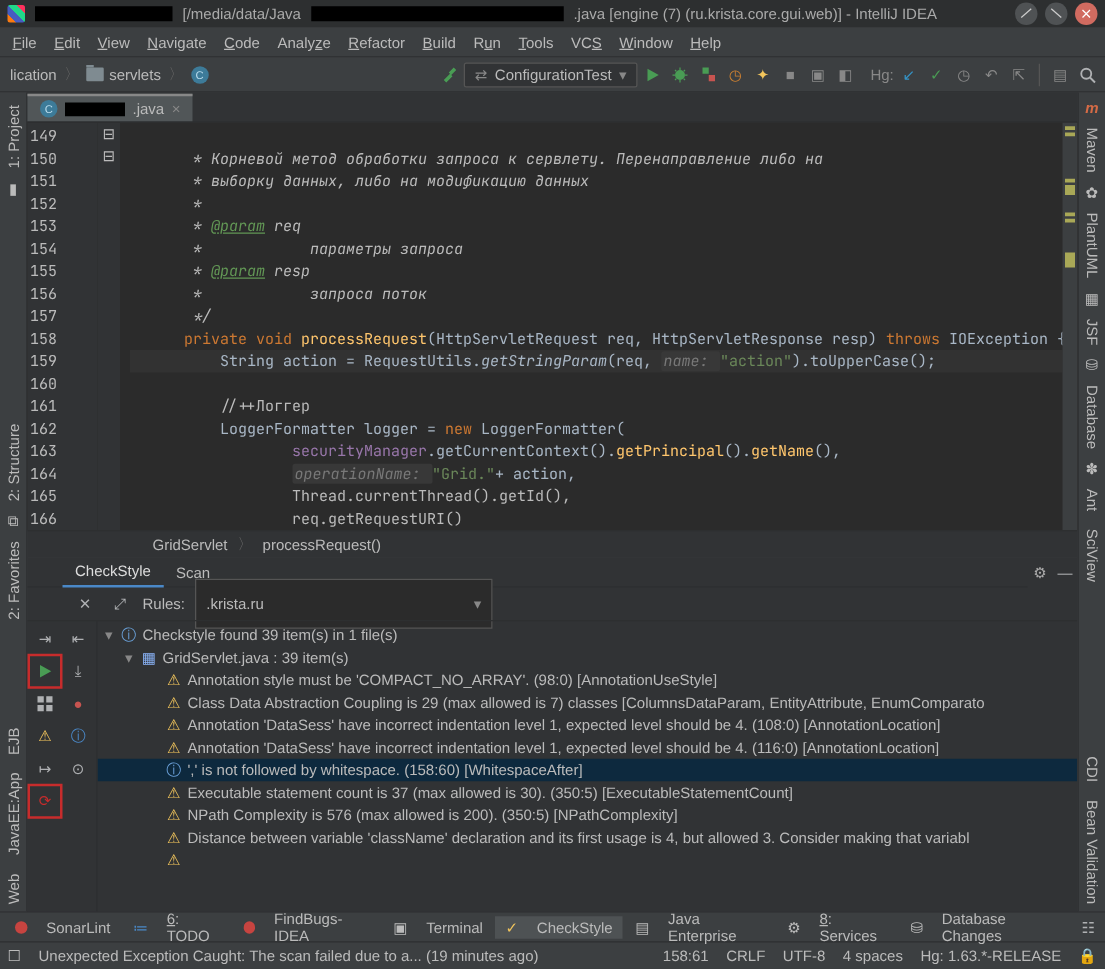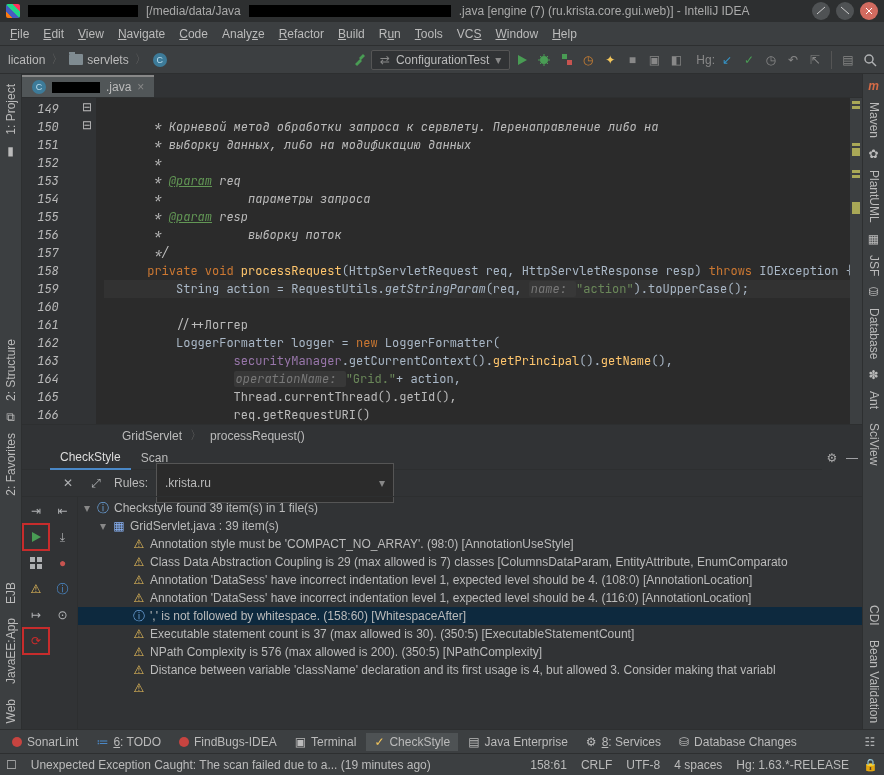"149" .gutter { font-style: italic -> none; text-align: center -> left }
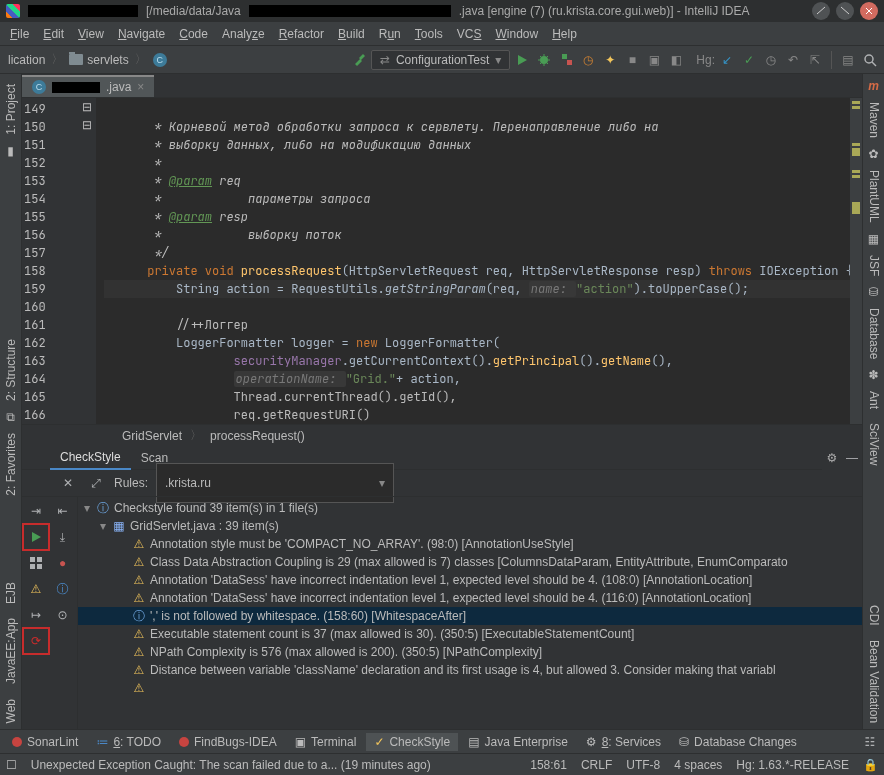"* выборку поток" span { text: выборку -> запроса }
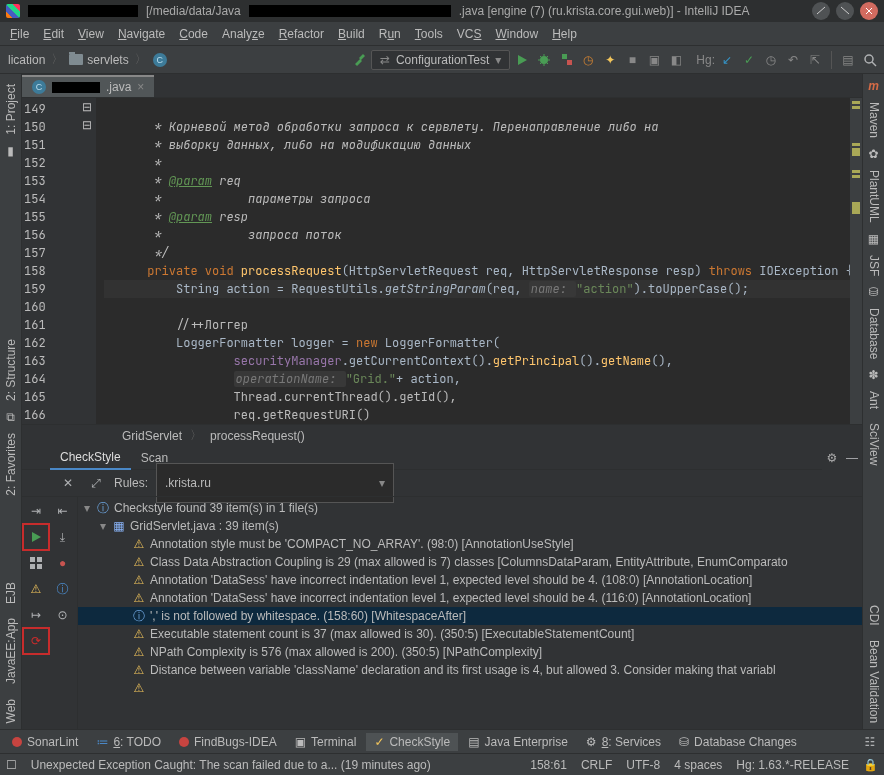"SonarLint" .btab { gap: 5px -> 15px }
